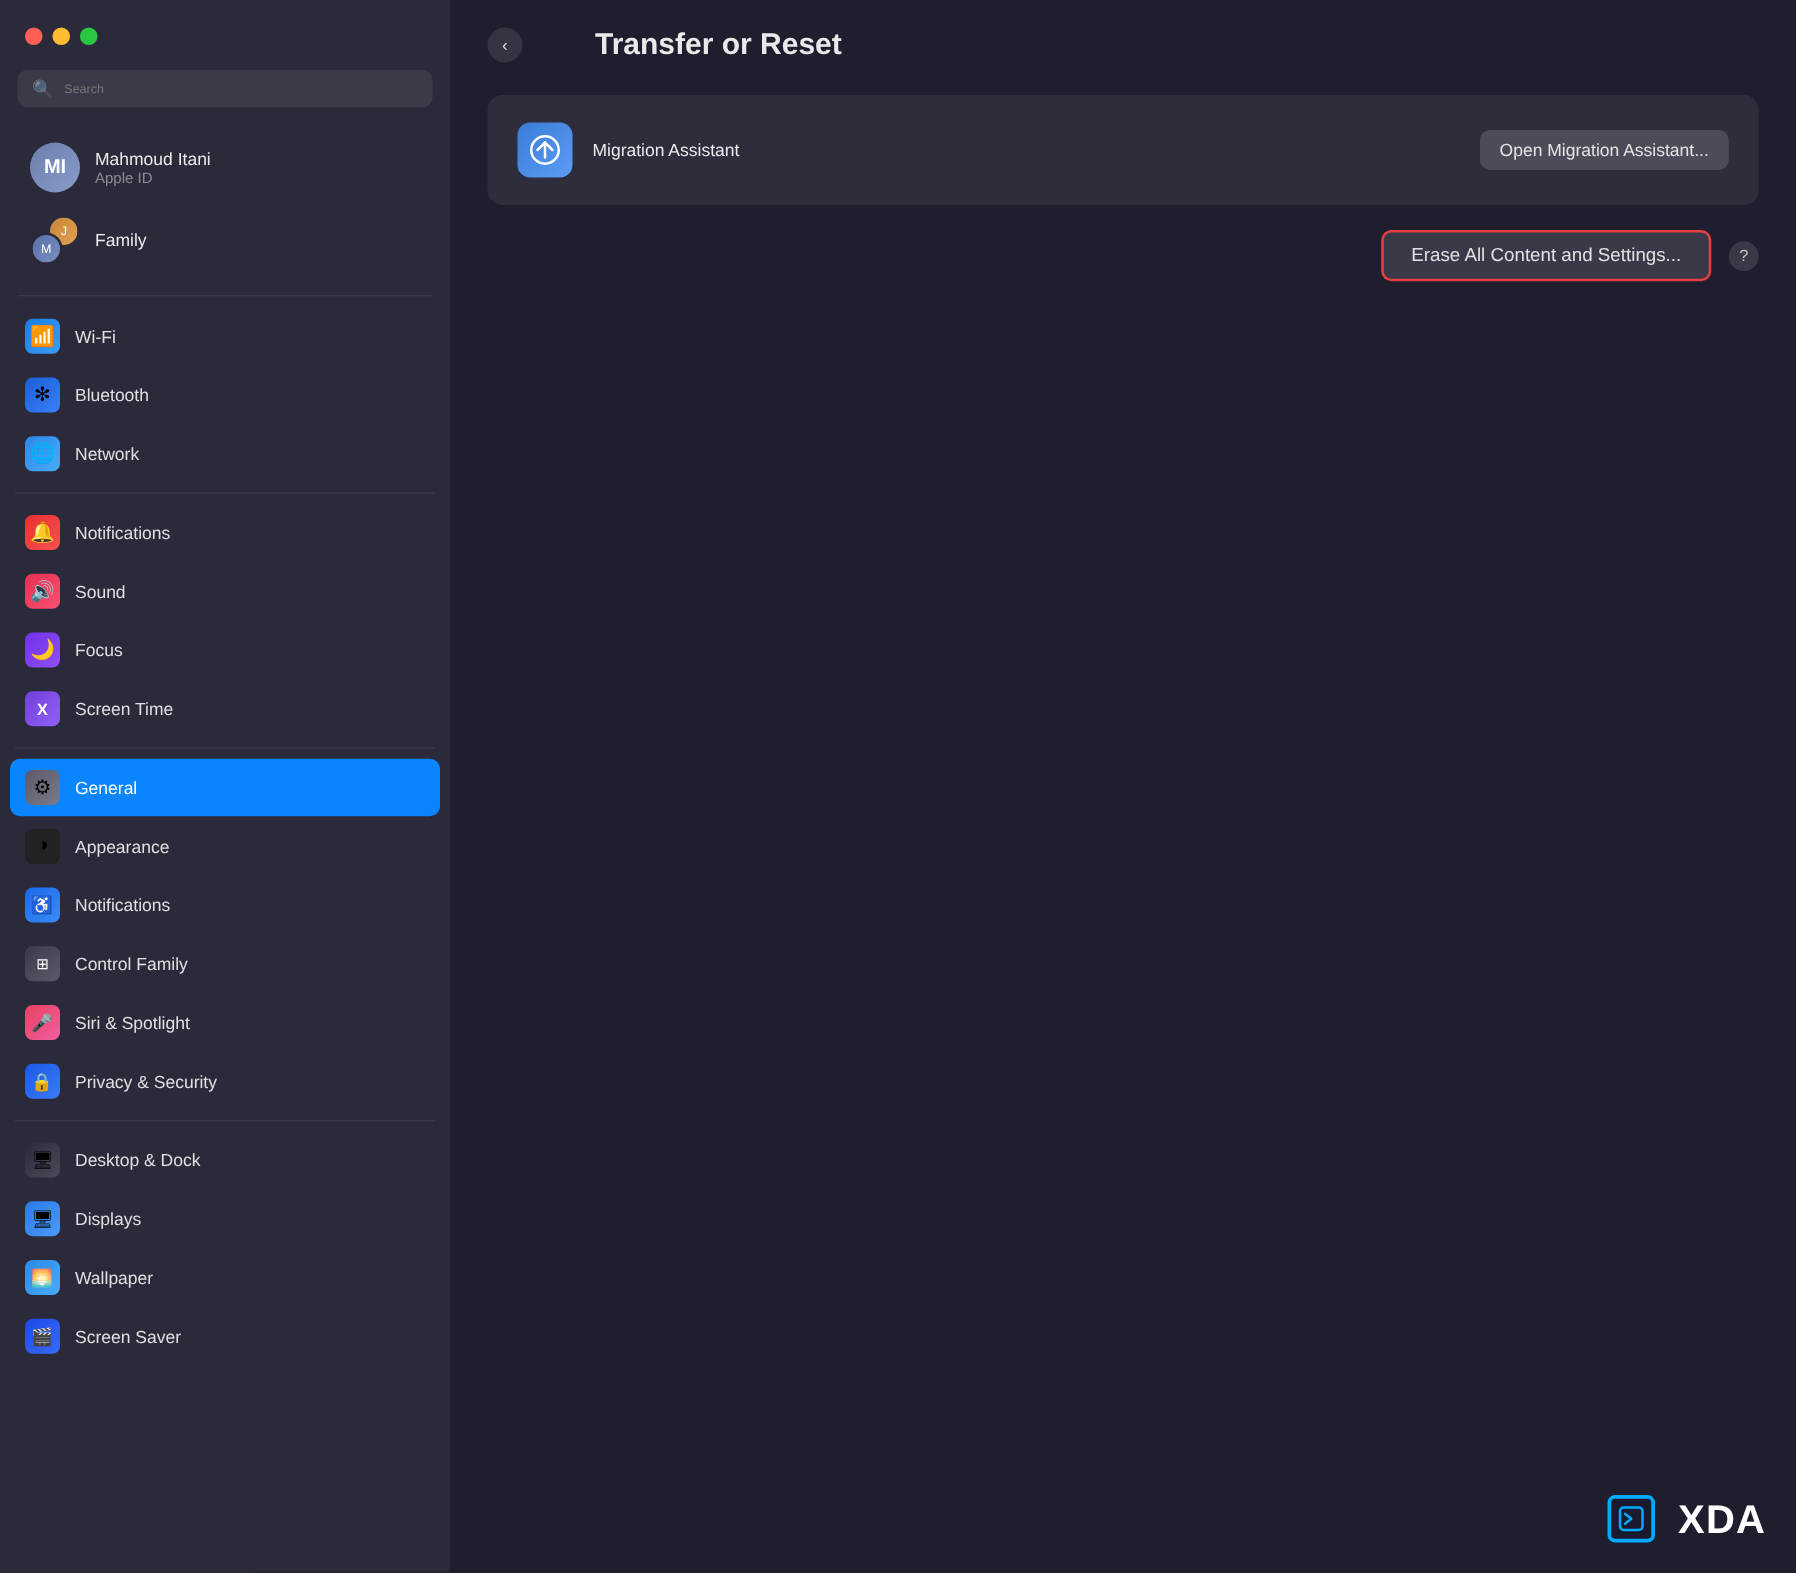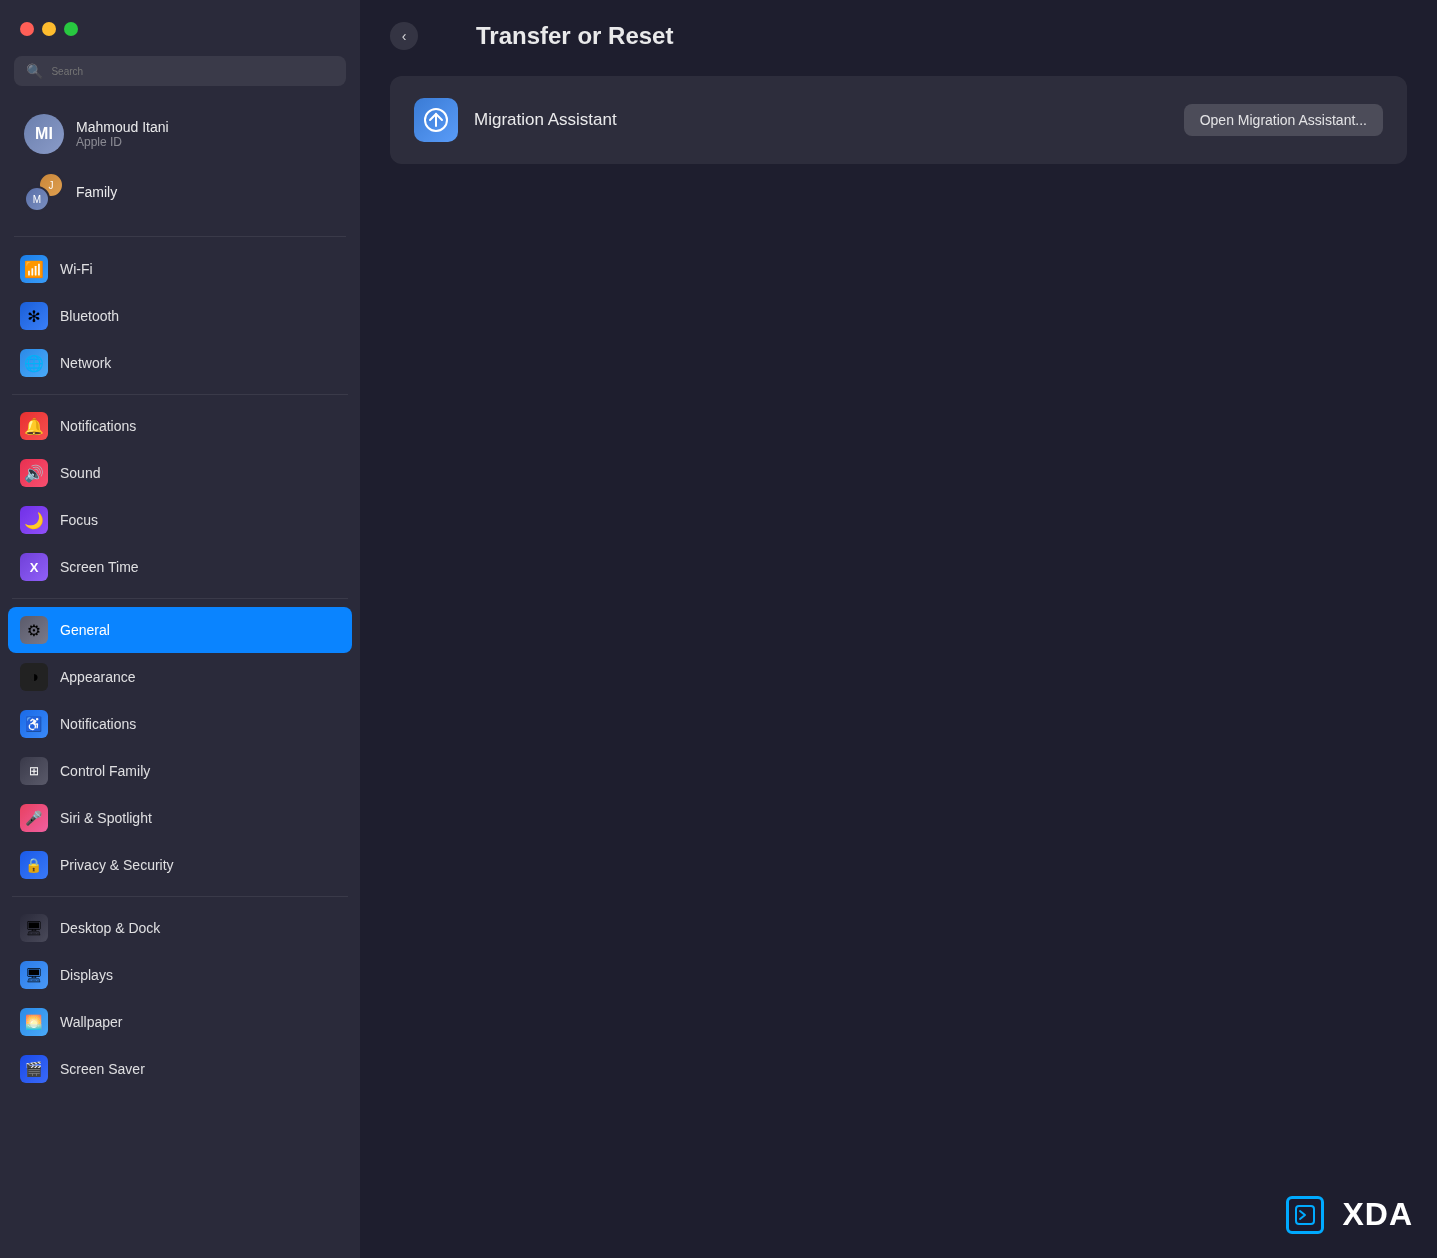"Migration Assistant" .migration-name { font-size: 17px -> 14px }
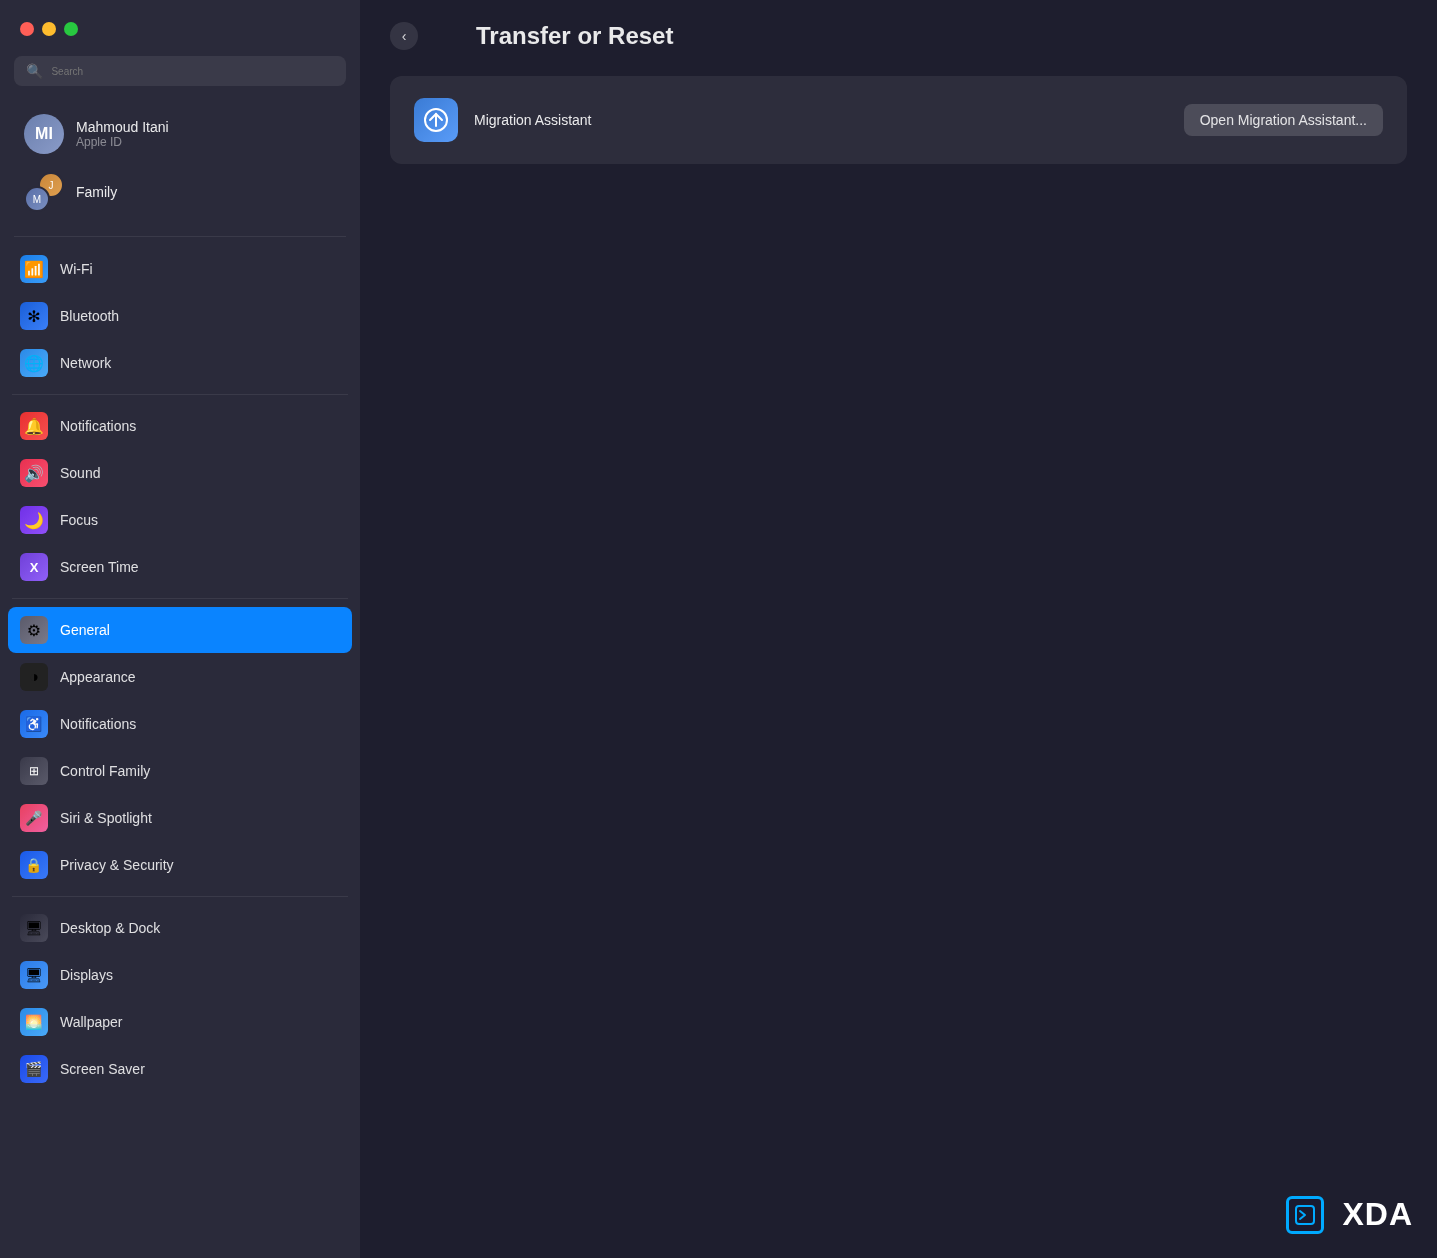"Erase All Content and Settings..." div.erase-row { html: none -> <div> <button>Erase All Content and Settings...</button> <button>?</button> </div> }
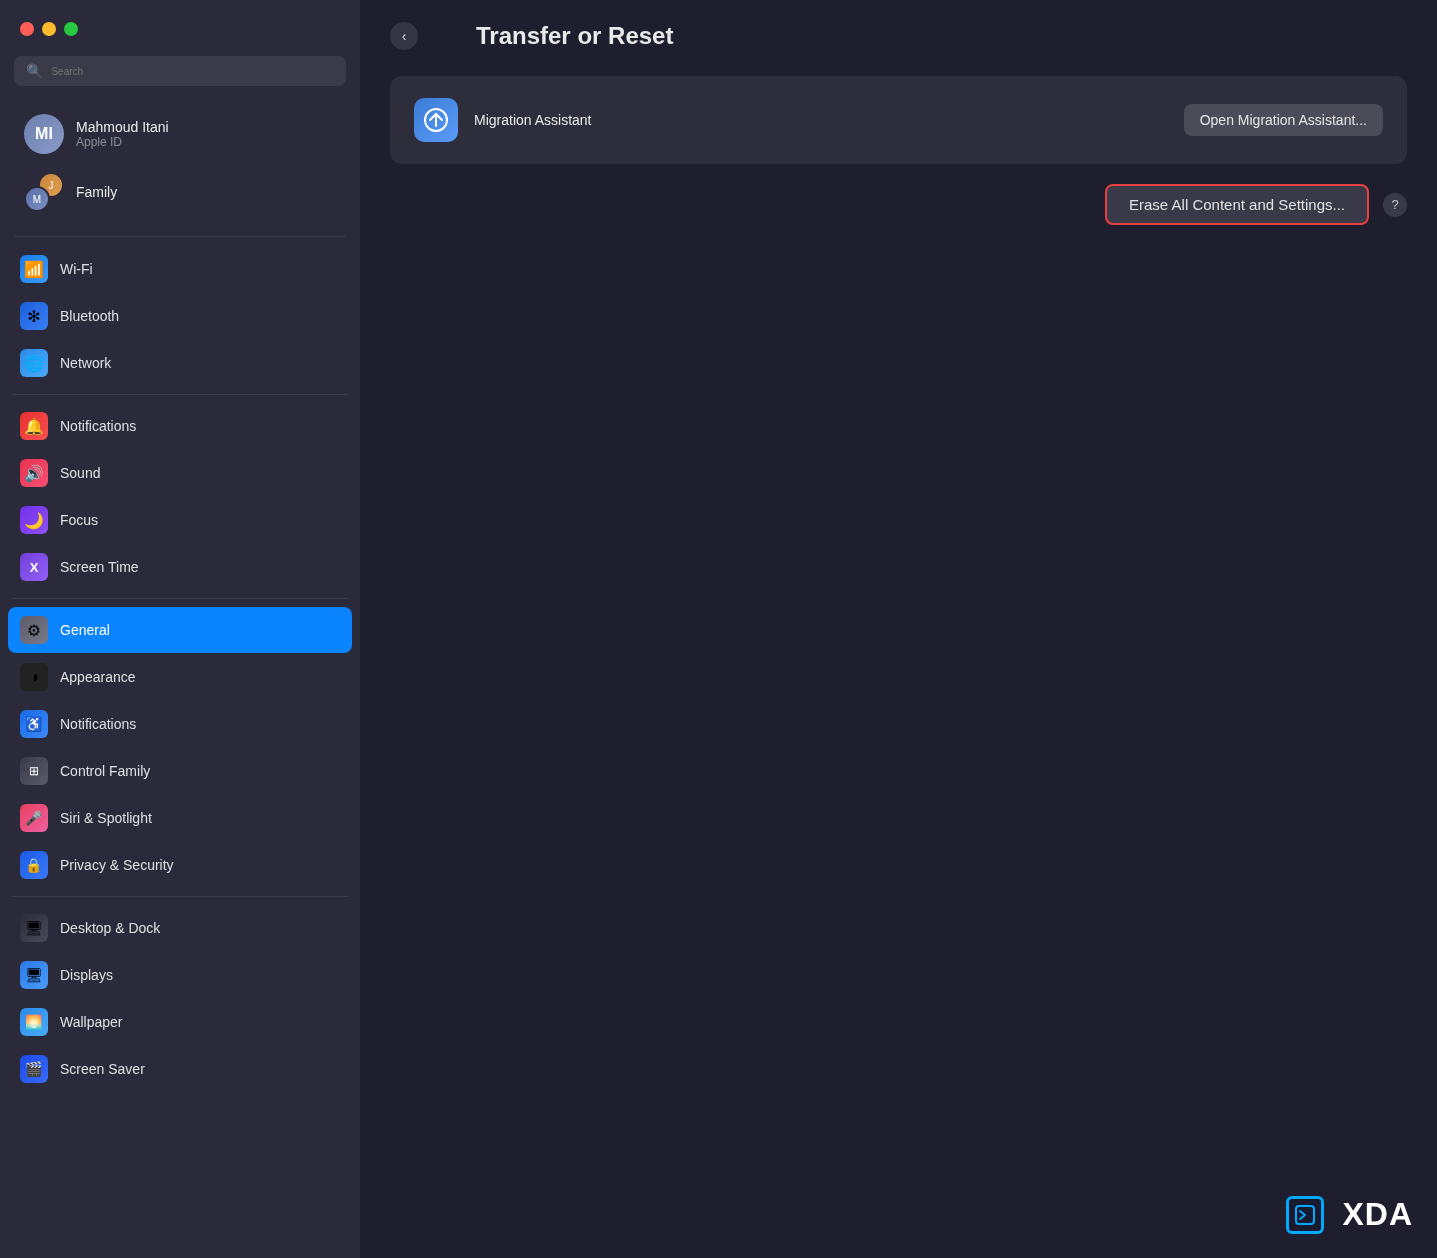"XDA" .xda-watermark { align-items: none -> center }
